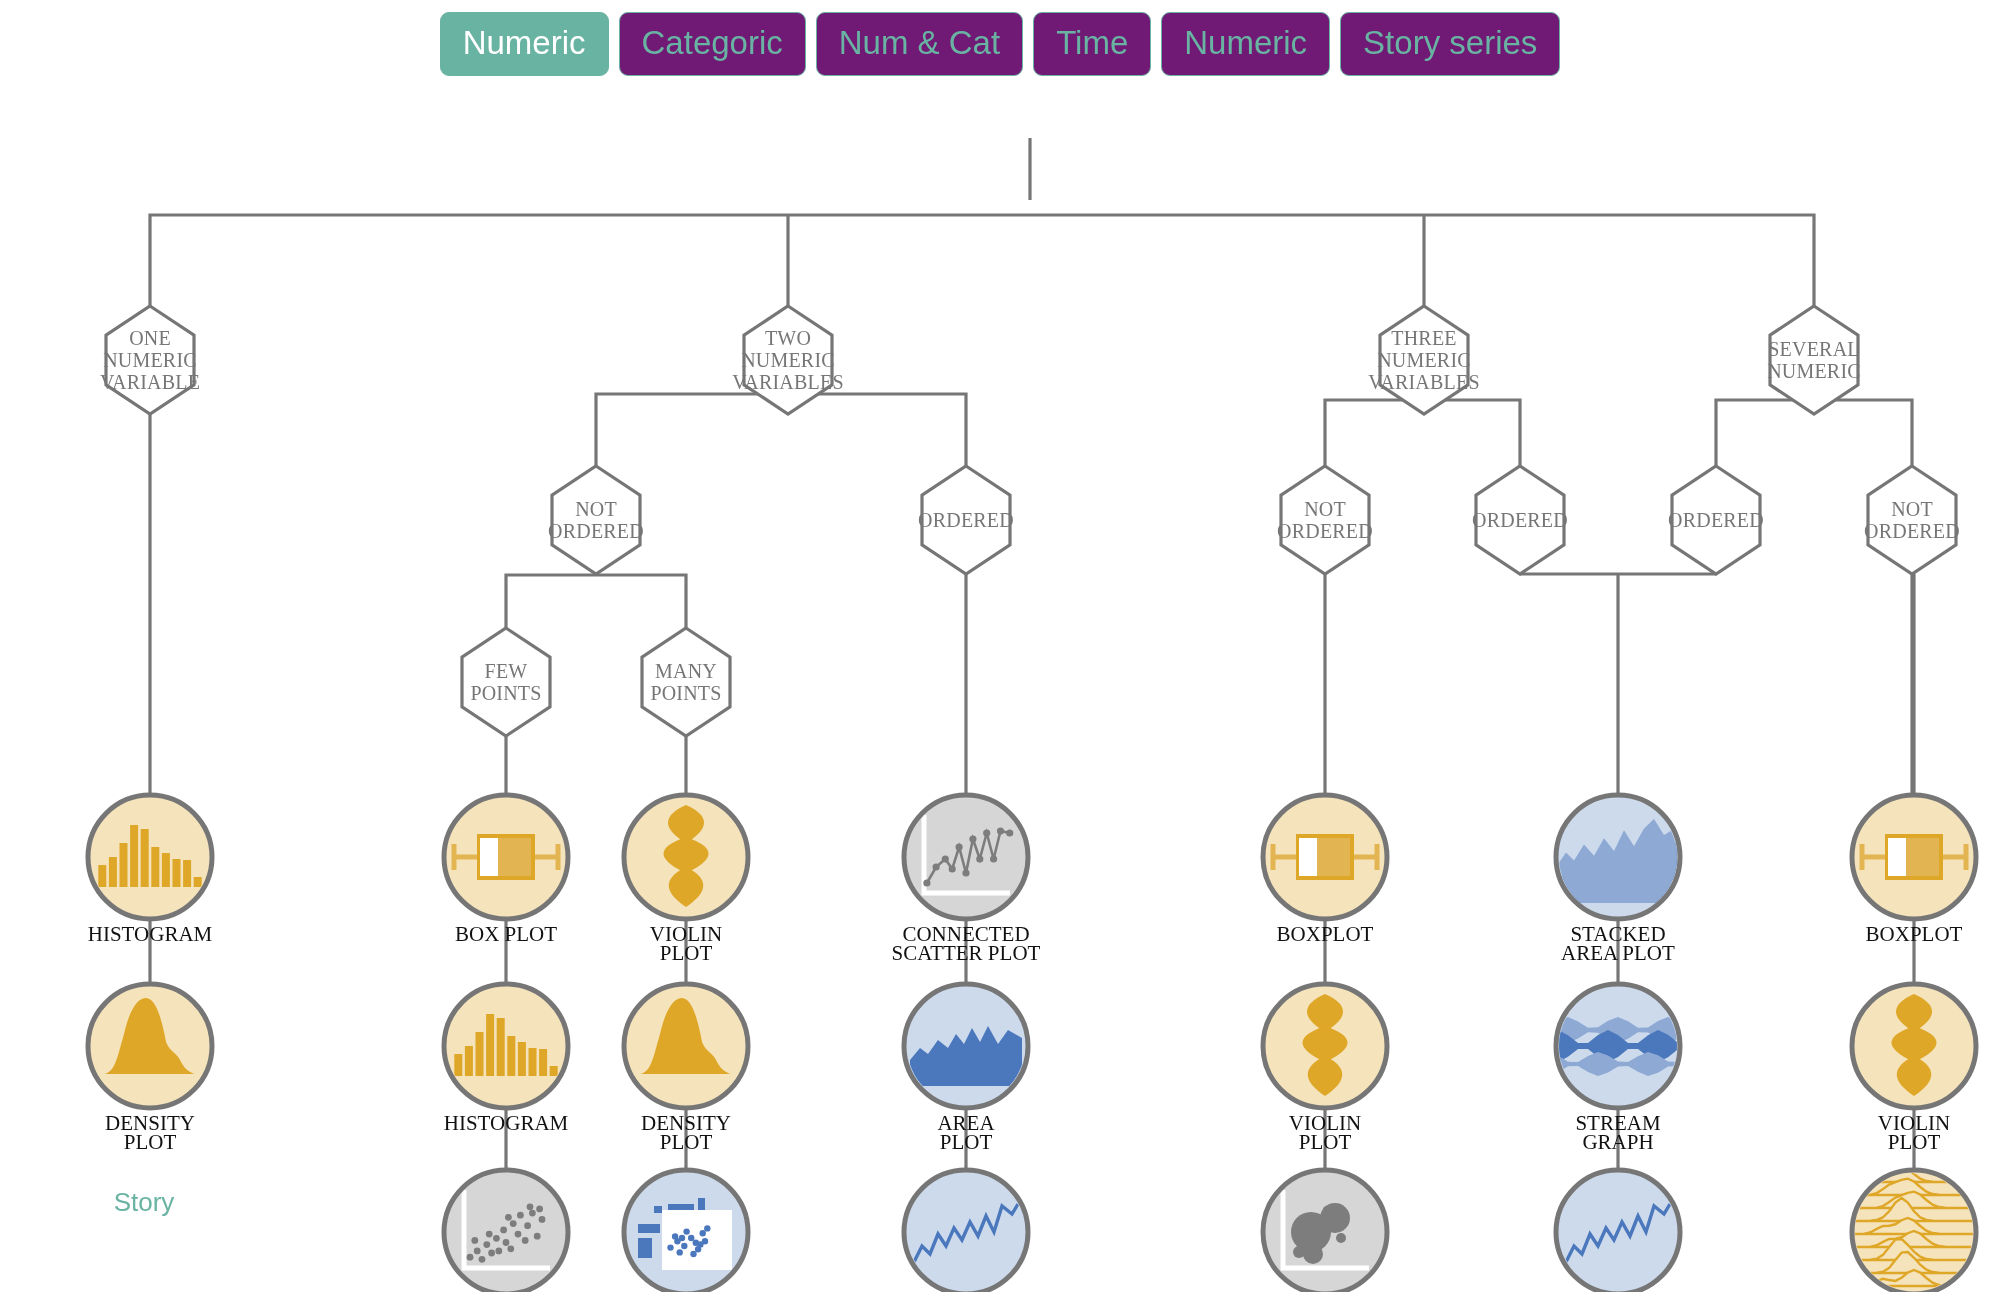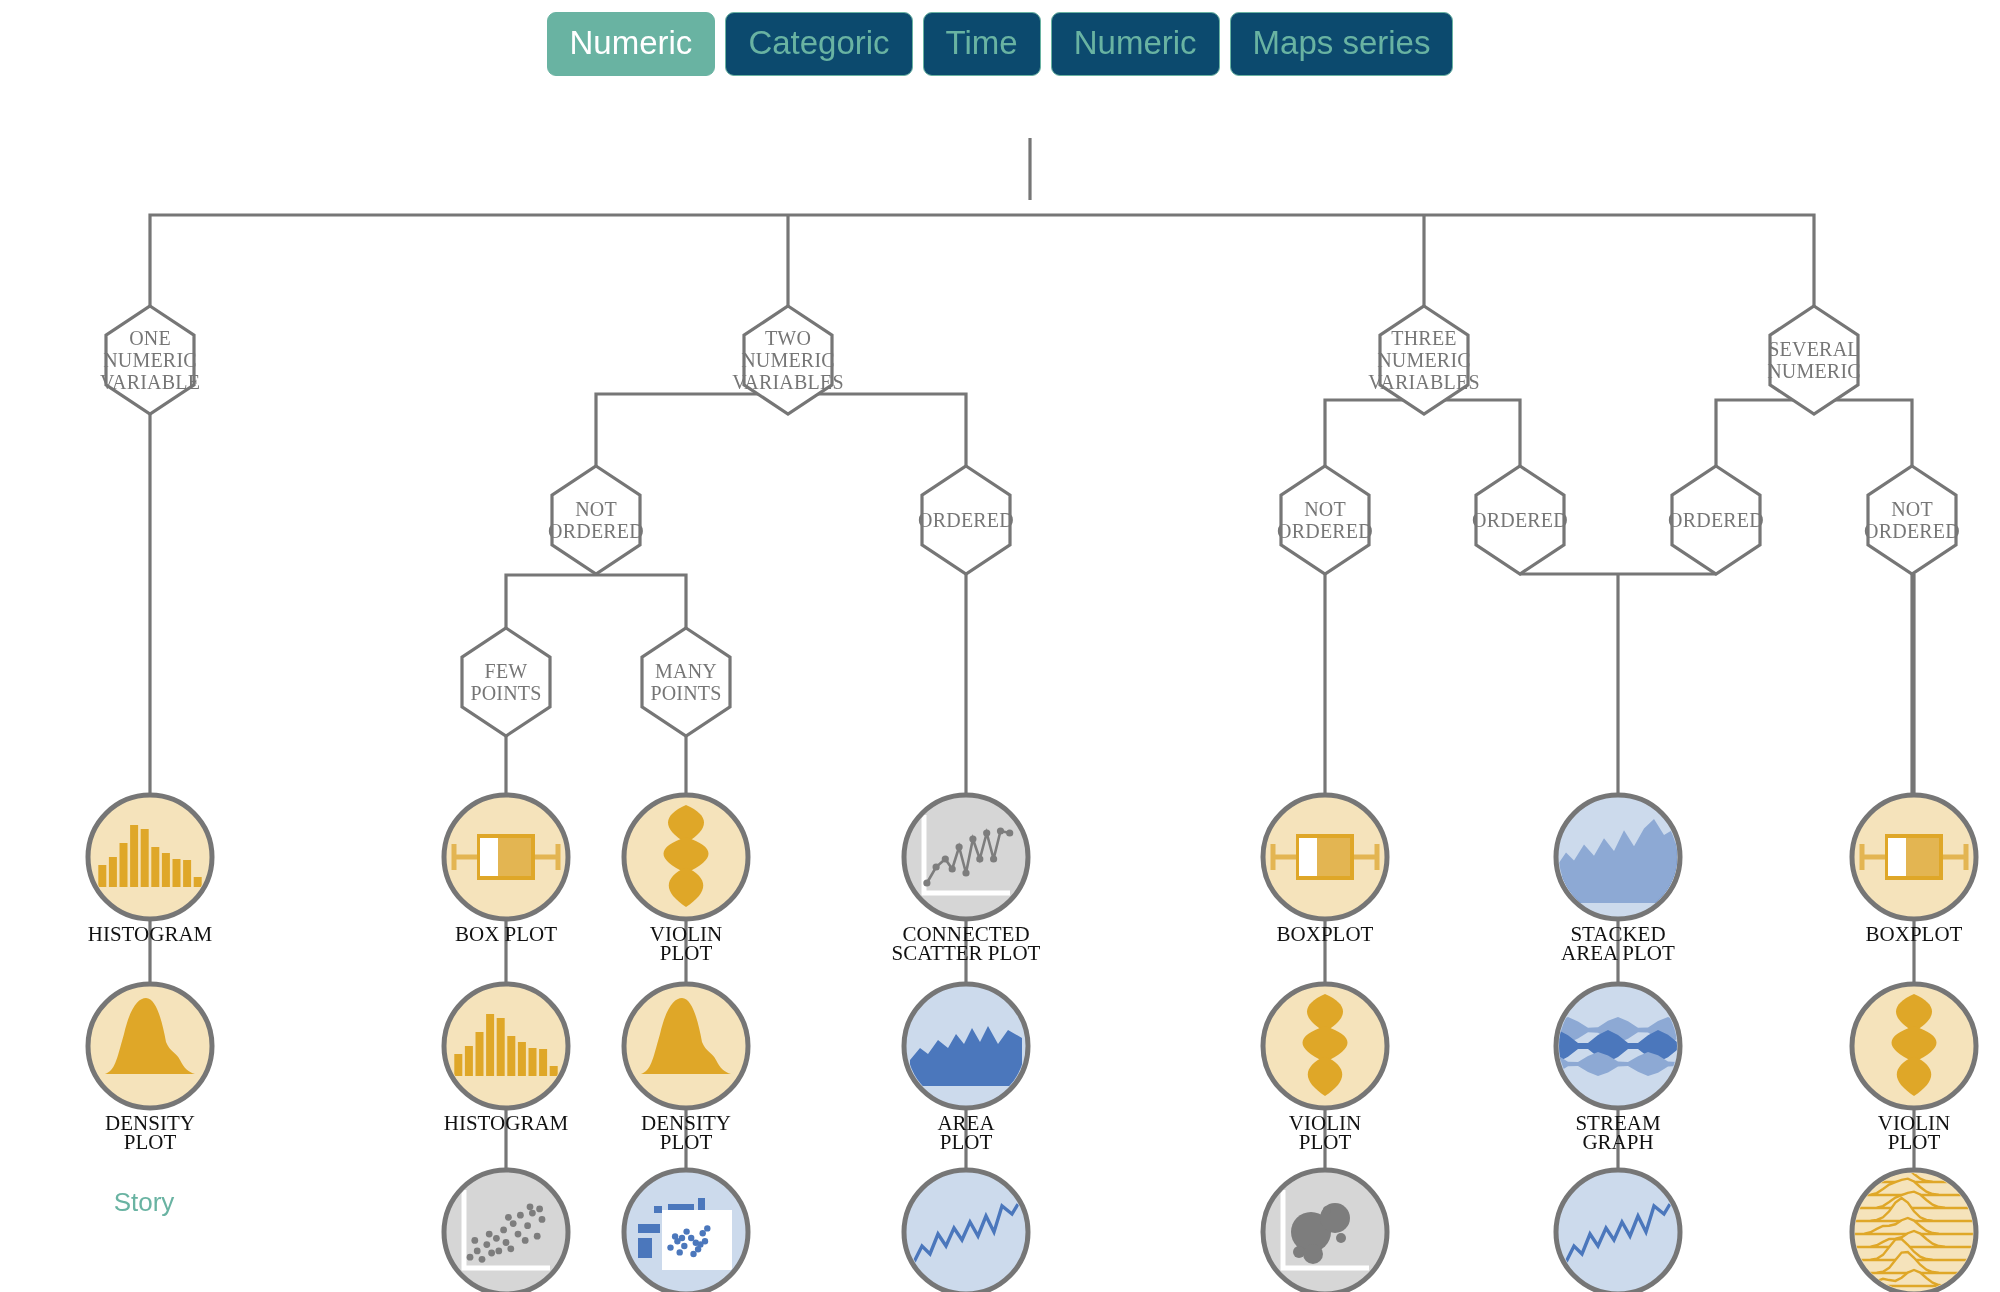"Categoric" .nav-btn { background: #0c4a6e -> #701a75 }
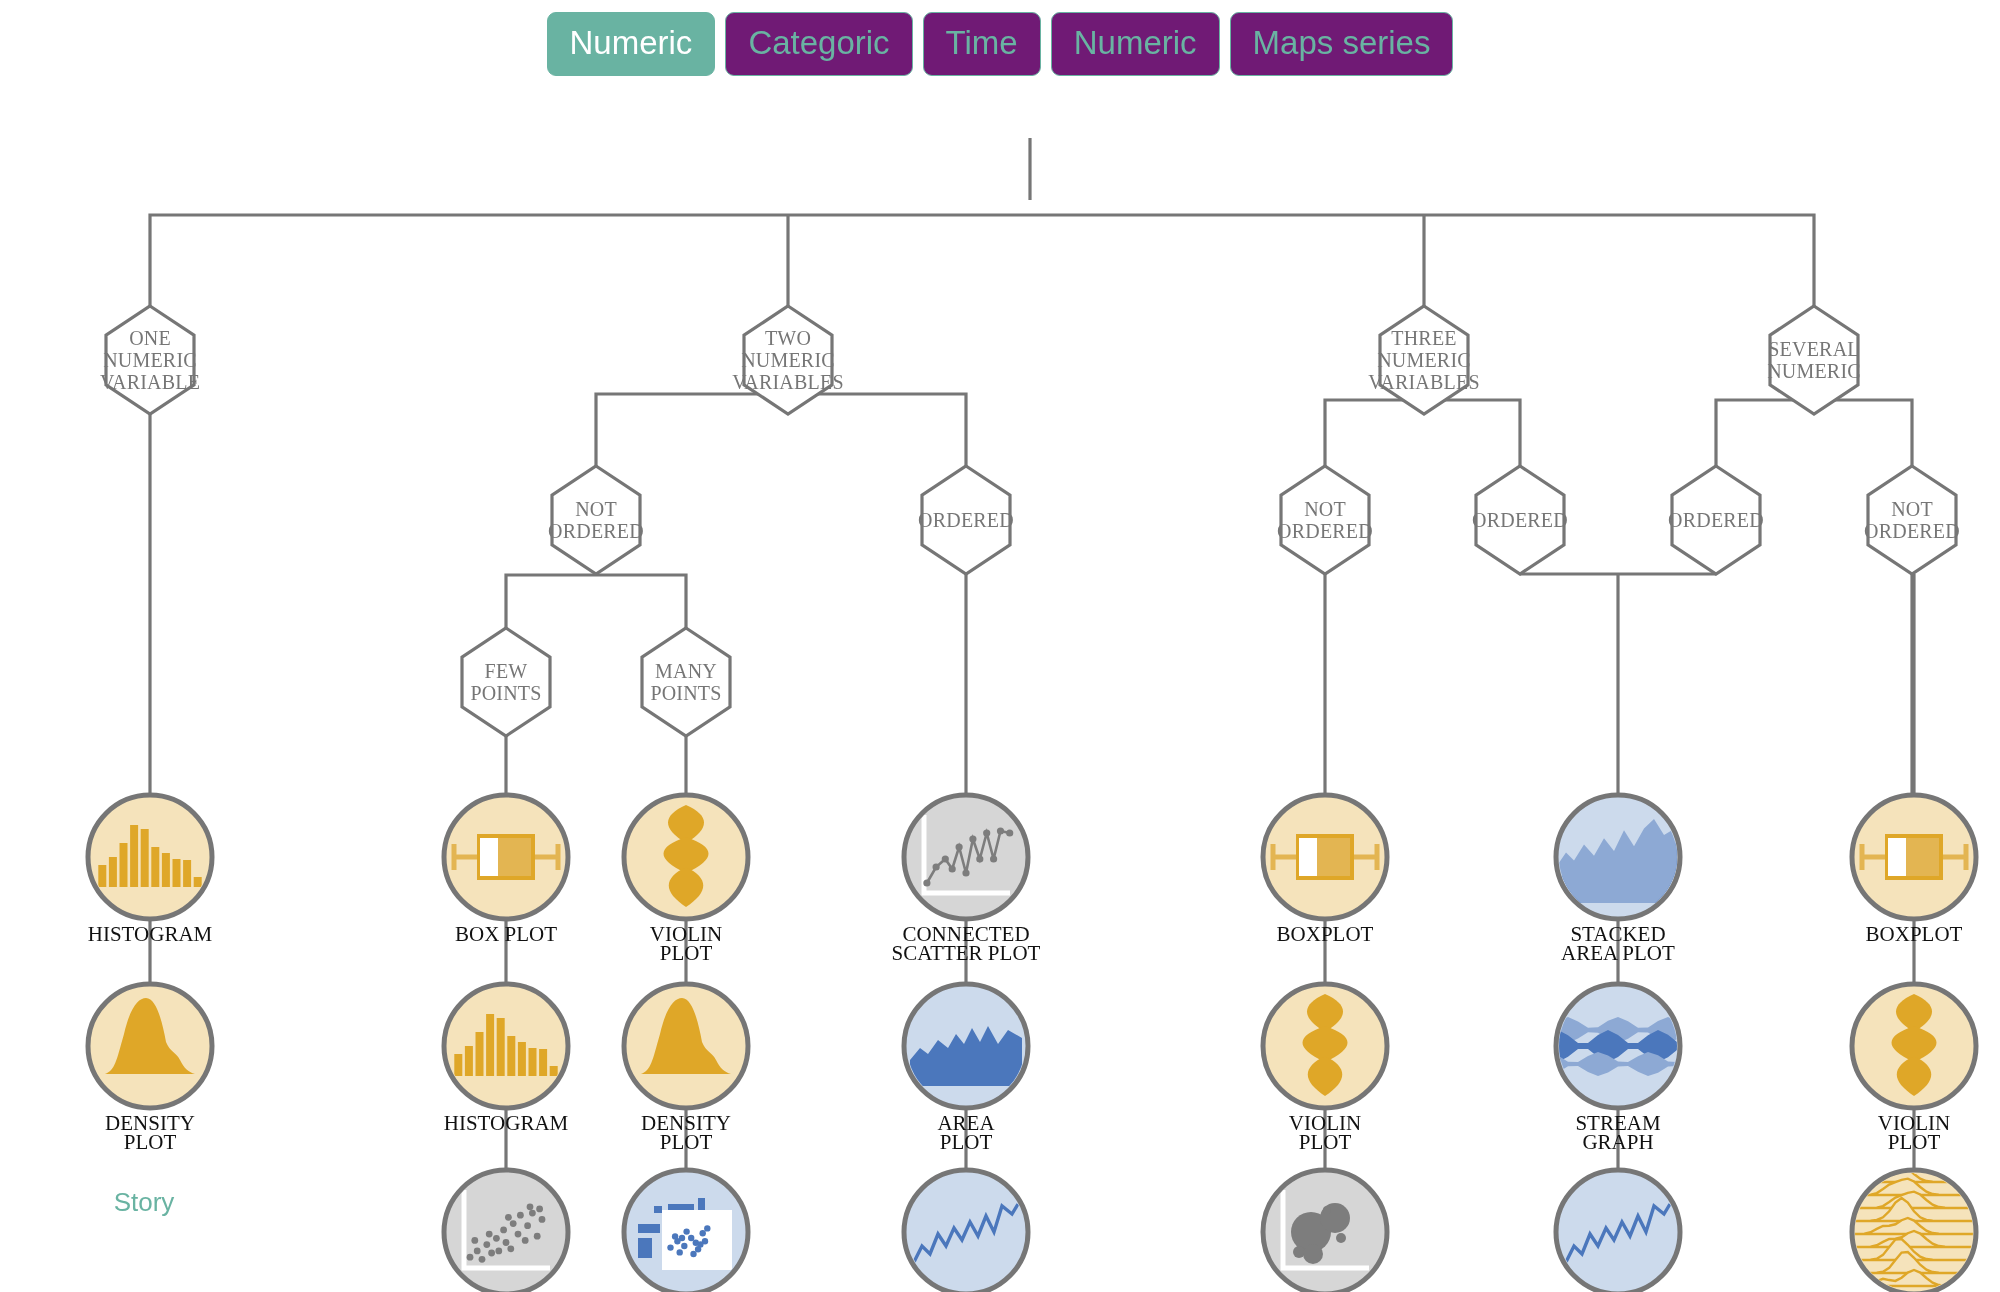"Num & Cat" button.nav-btn { html: none -> <button>Num &amp; Cat</button> }
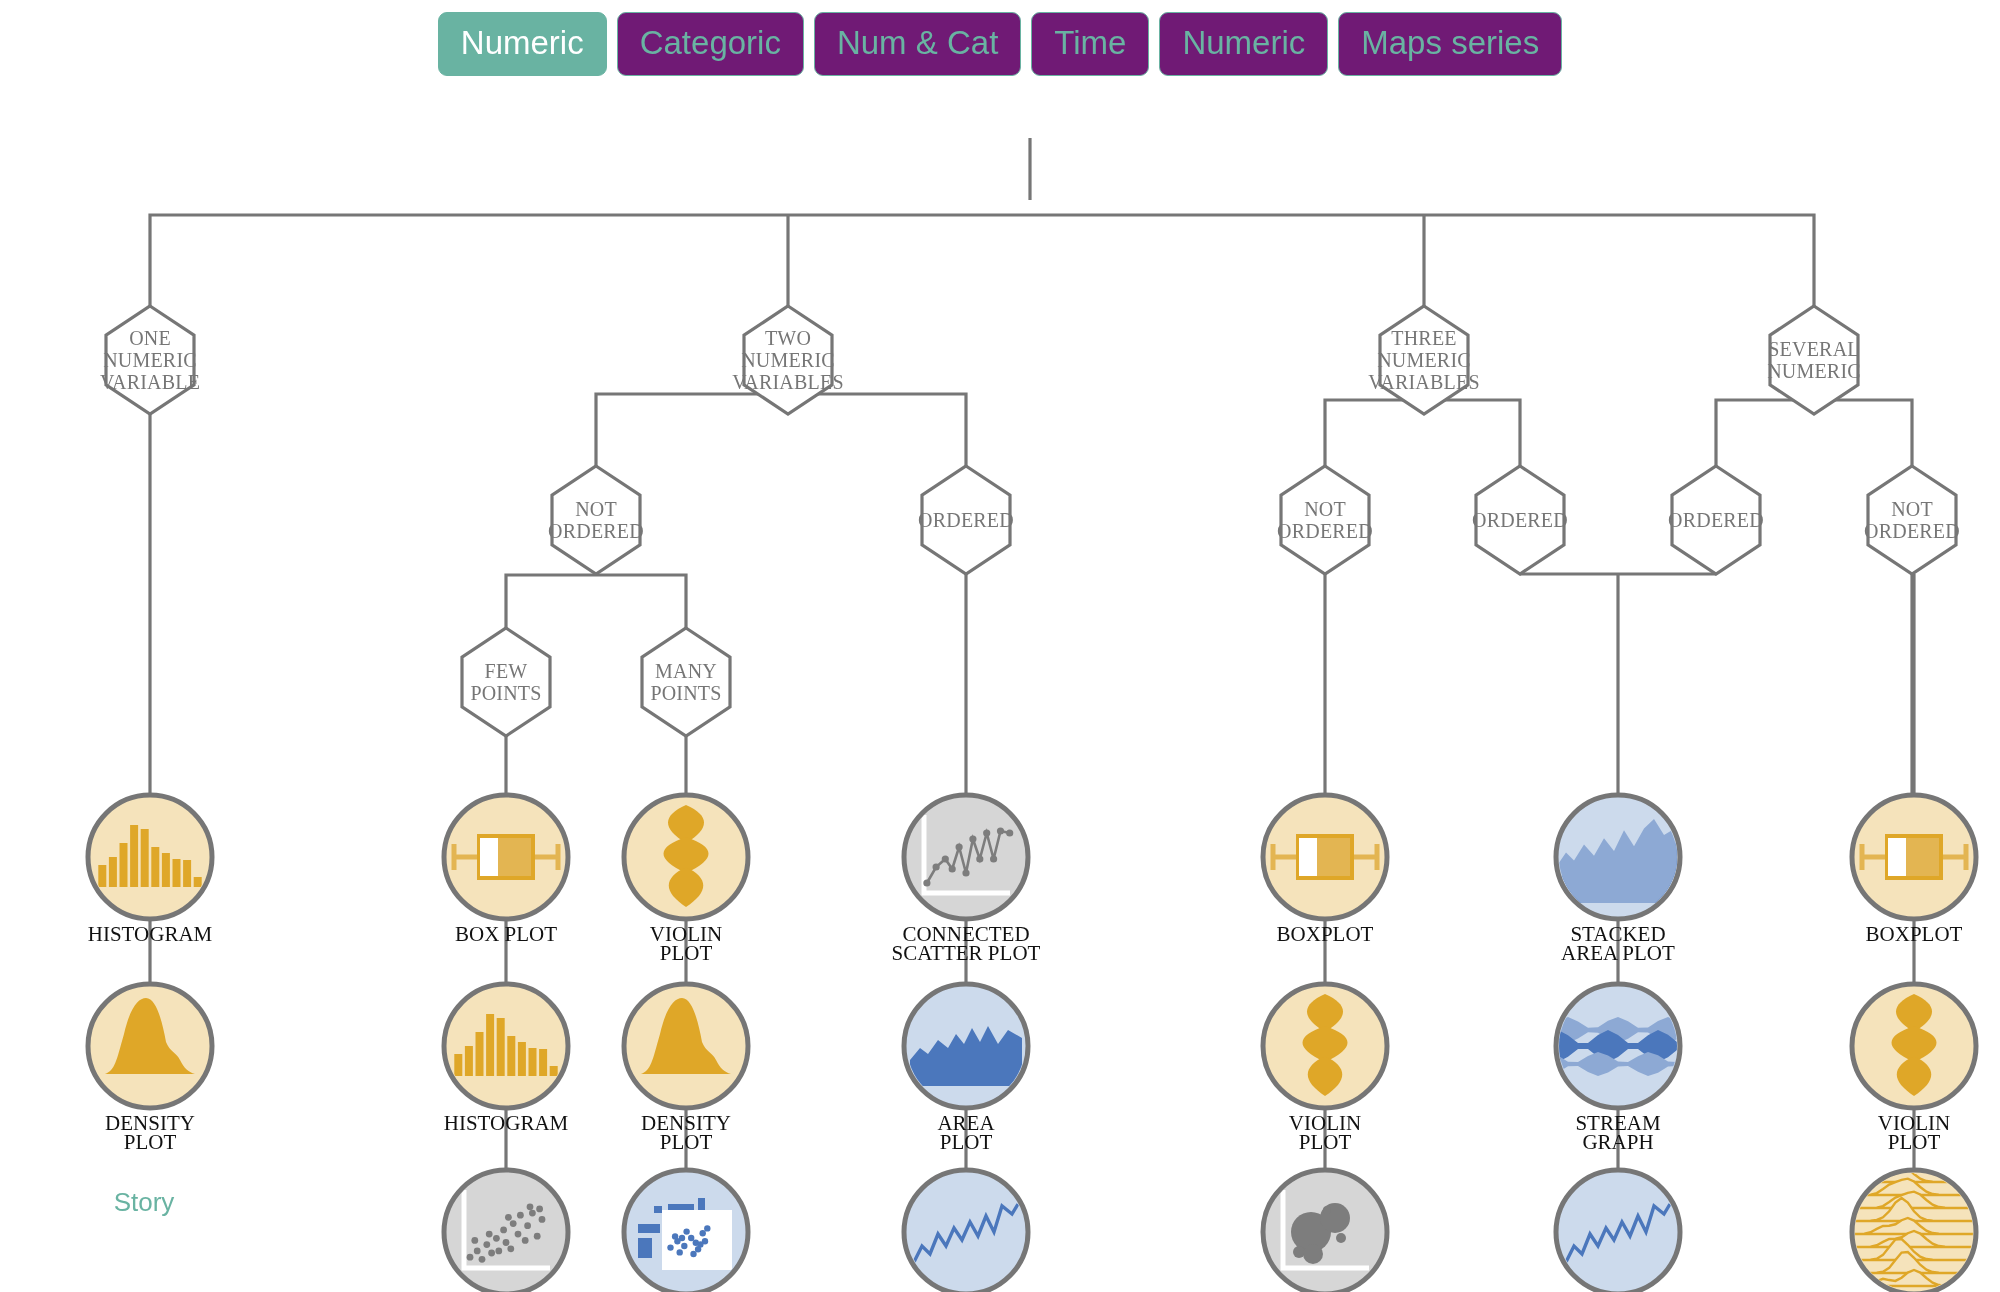"Maps series" button.nav-btn { text: Maps -> Story }
